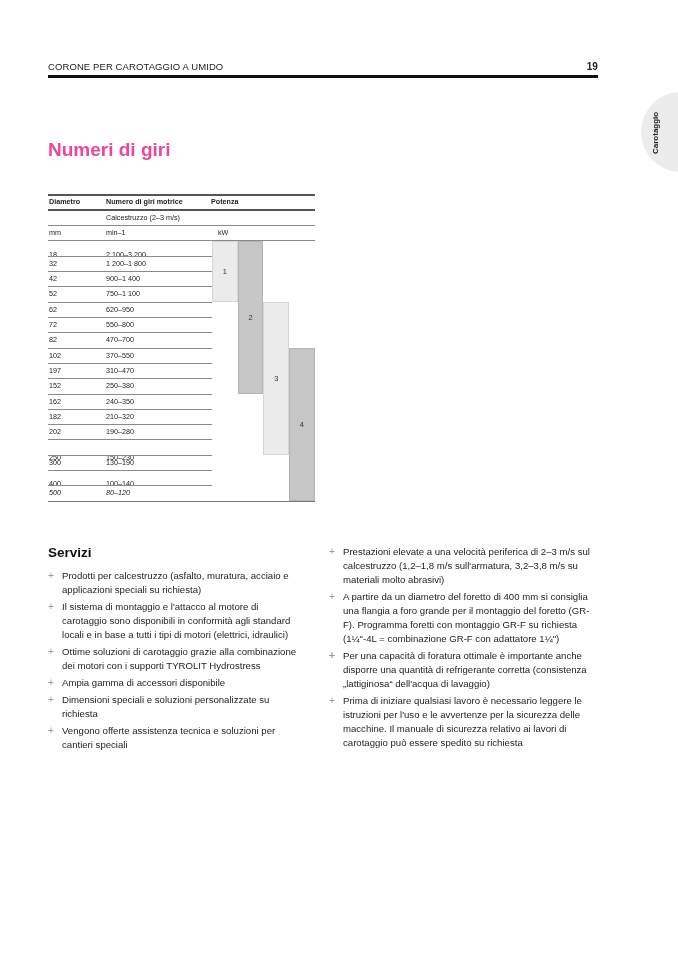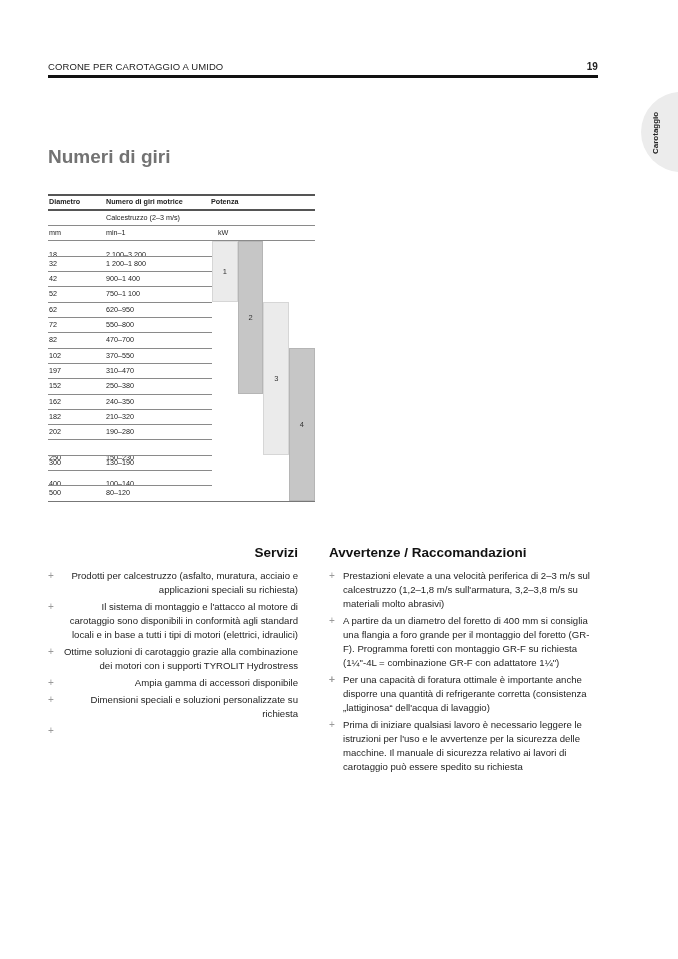"Numeri di giri" .page-title { color: #737373 -> #ec4899; top: 146px -> 139px }
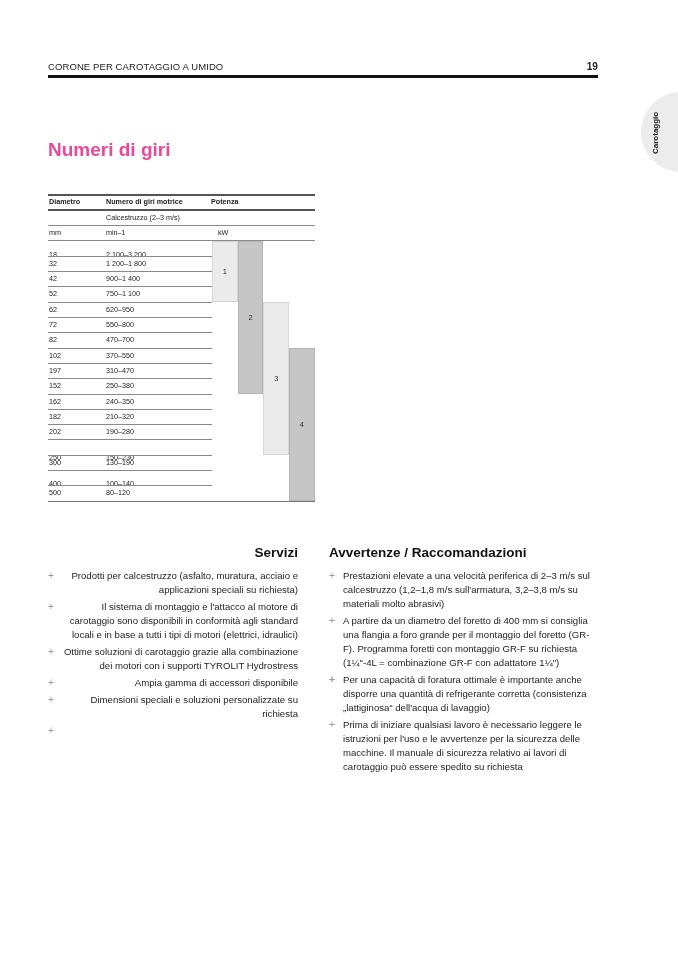"500" div.trow { font-style: none -> italic }
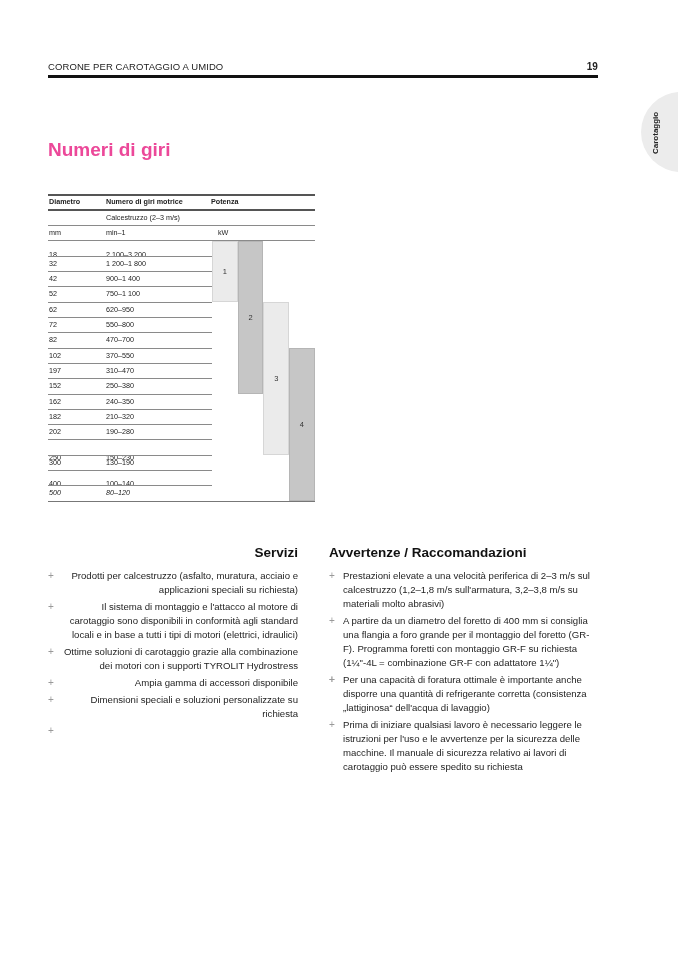"Servizi" #servizi { text-align: right -> none }
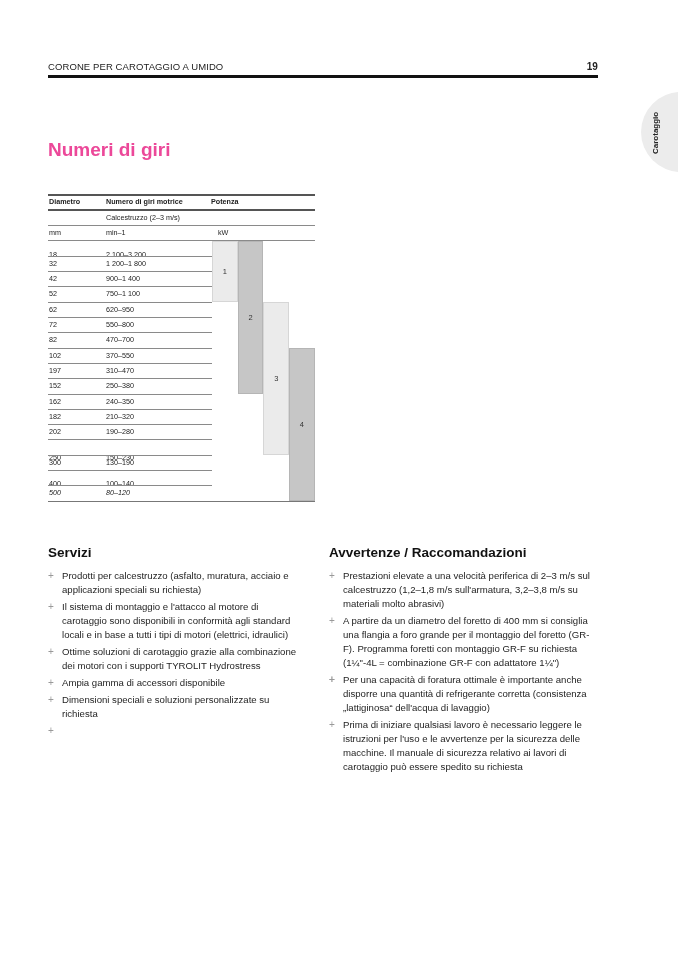"Avvertenze / Raccomandazioni" h2 { html: <h2>Avvertenze / Raccomandazioni</h2> -> none }
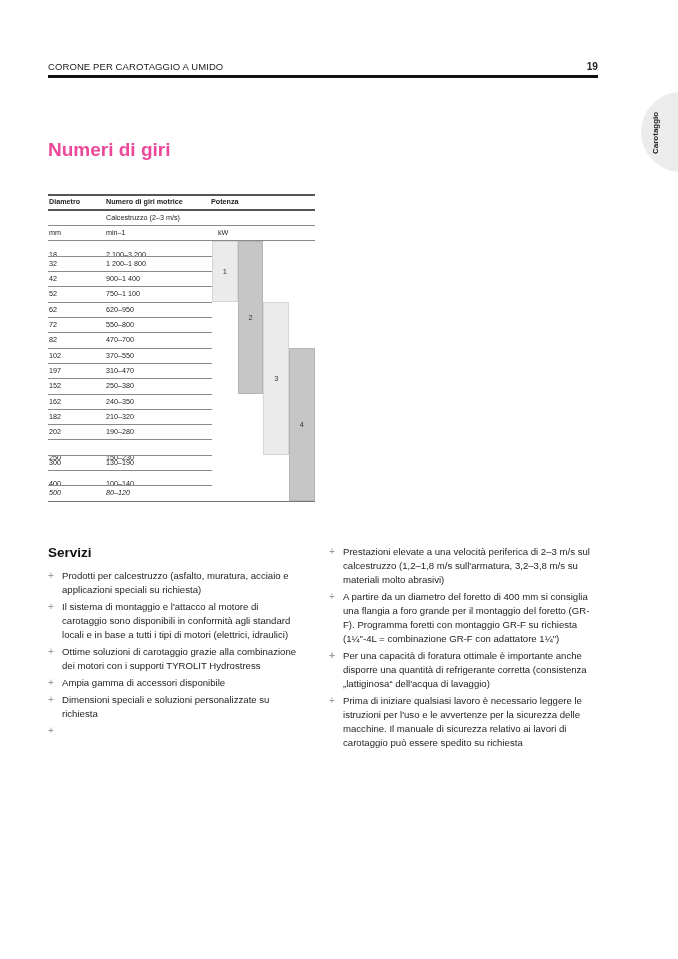"Vengono offerte assistenza tecnica e" span { html: none -> <span>Vengono offerte assistenza tecnica e soluzioni per cantieri speciali</span> }
